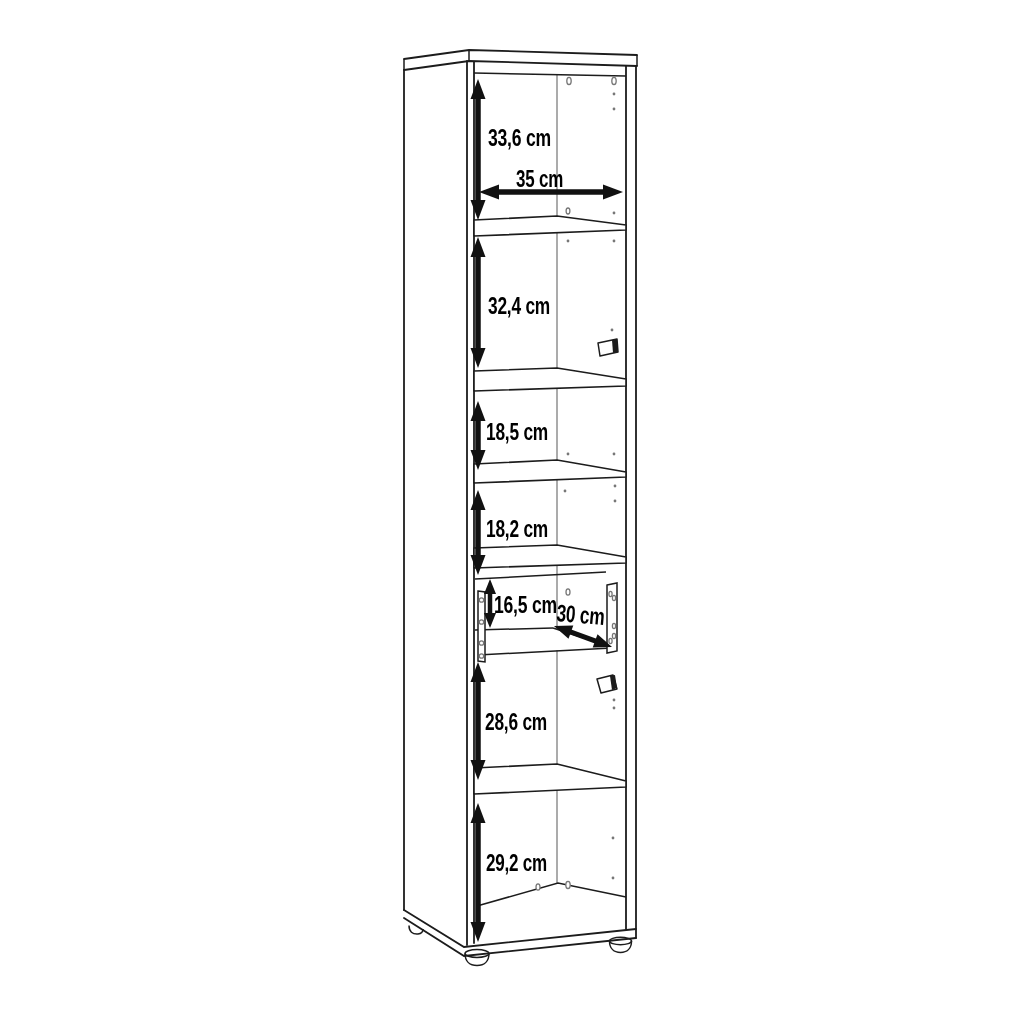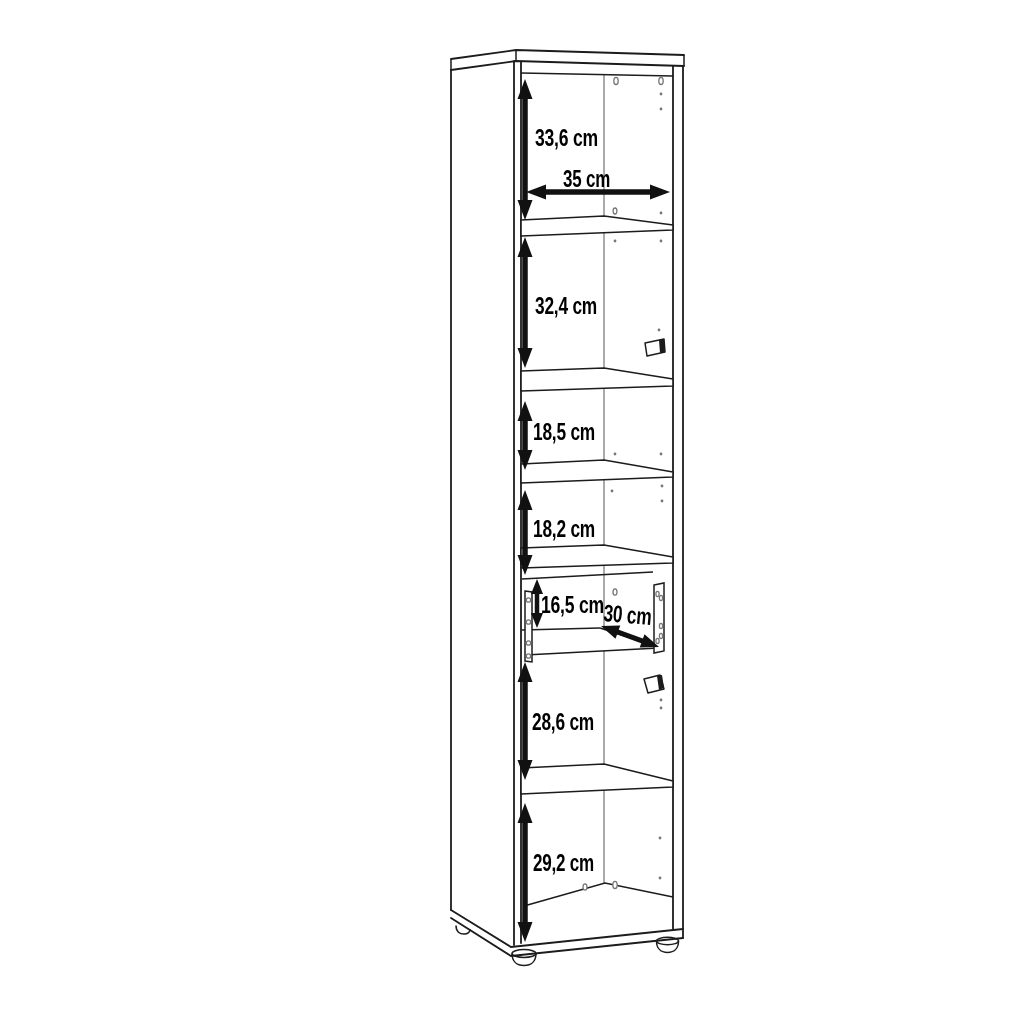"33,6 cm" .stage { padding-left: 47px -> none }
